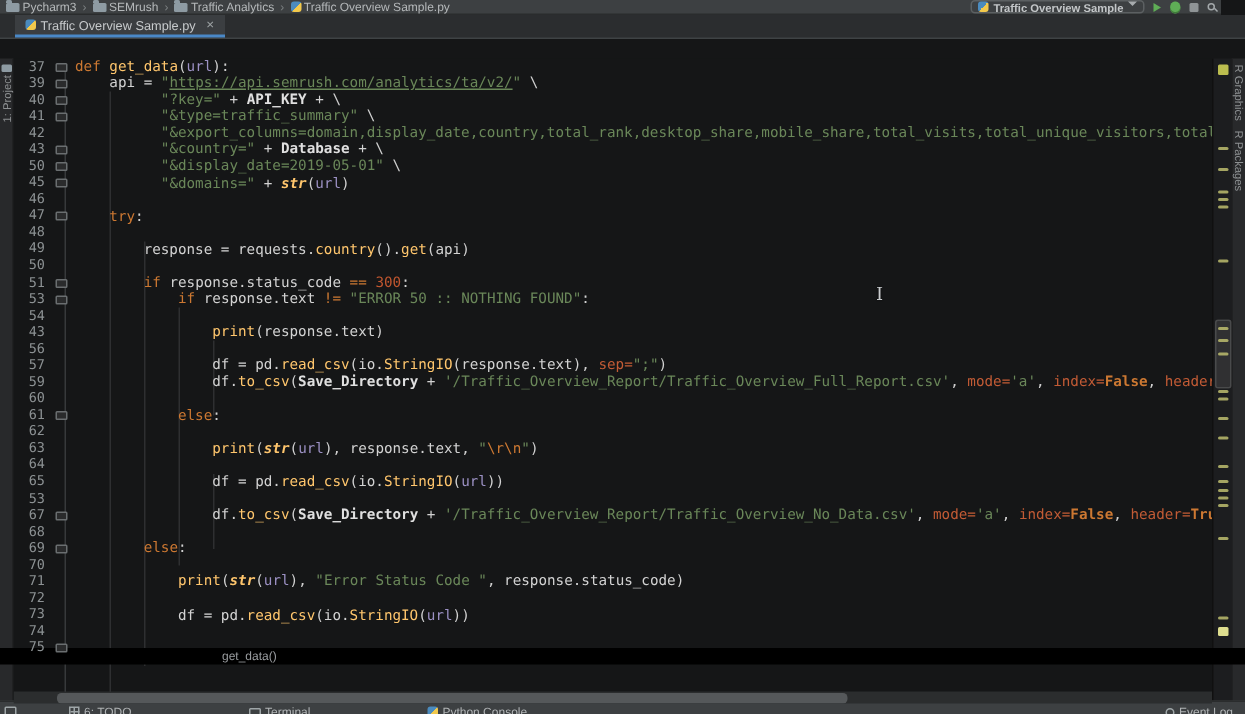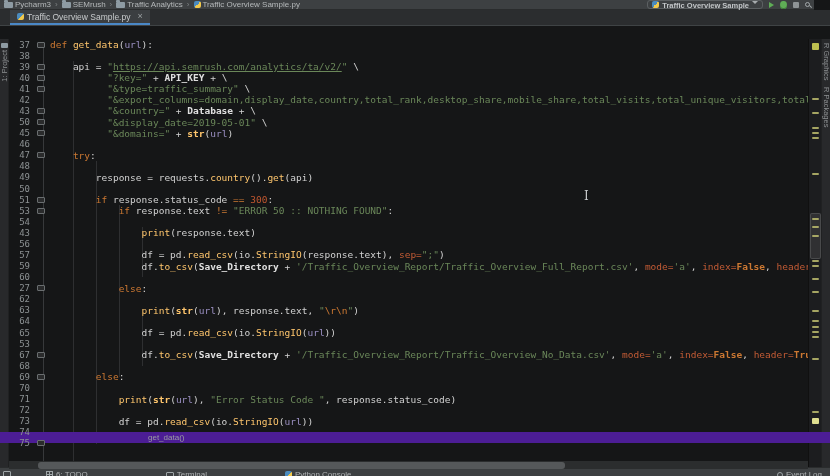"38" div.line { html: <div><span>38</span><span></span><span></span></div> -> none }
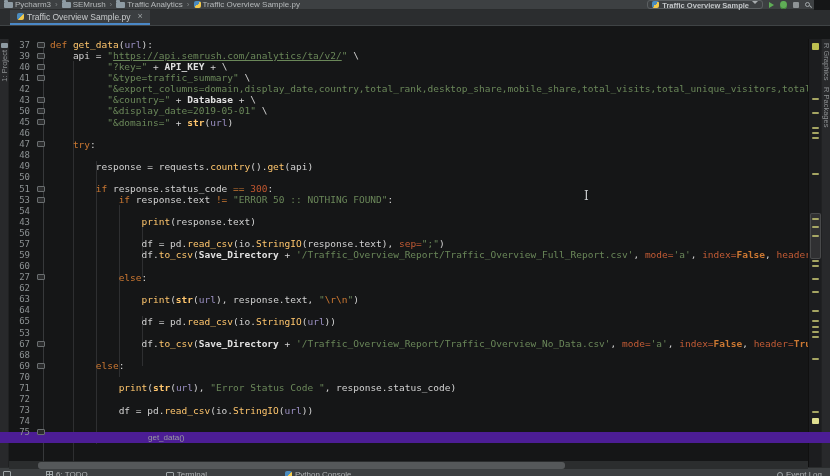"str" .tok-fnb { font-style: none -> italic }
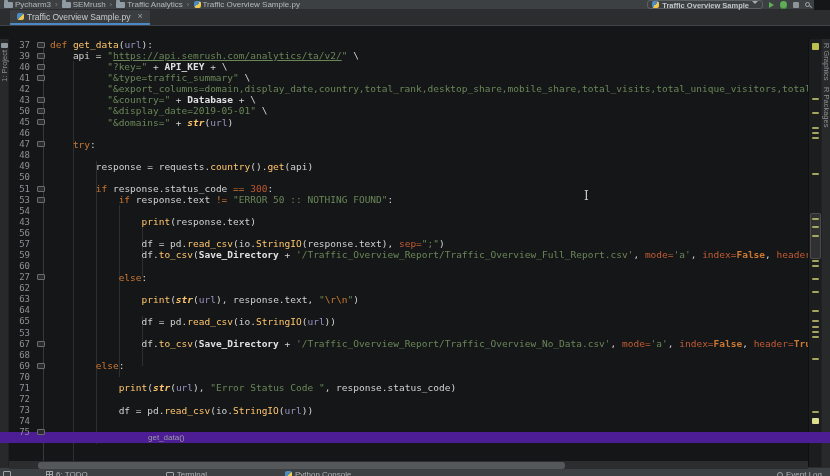"27" span.lnum { text: 27 -> 61 }
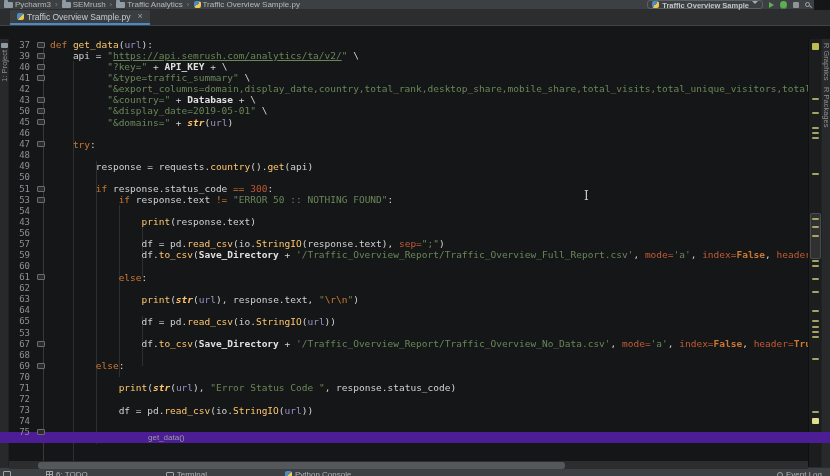"get_data()" .crumbbar { background: #4c1d95 -> #000000 }
